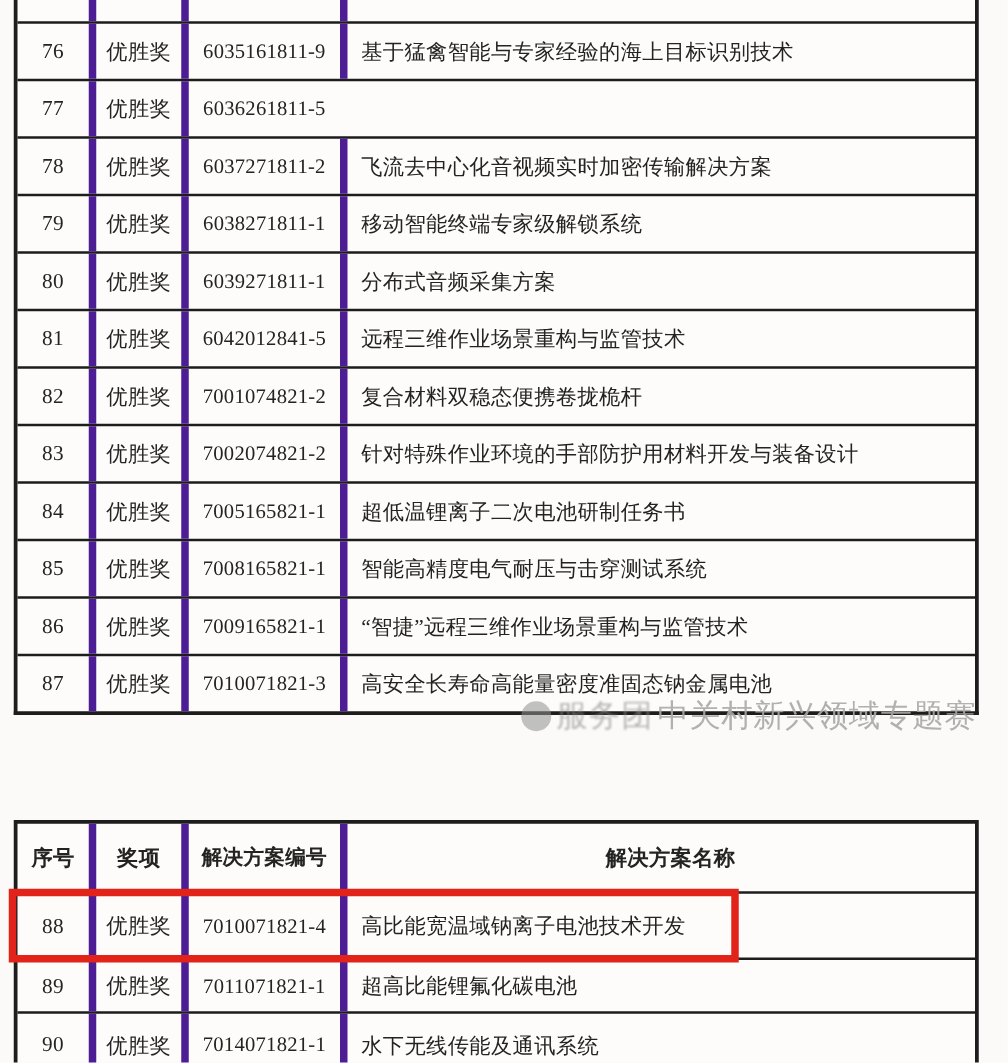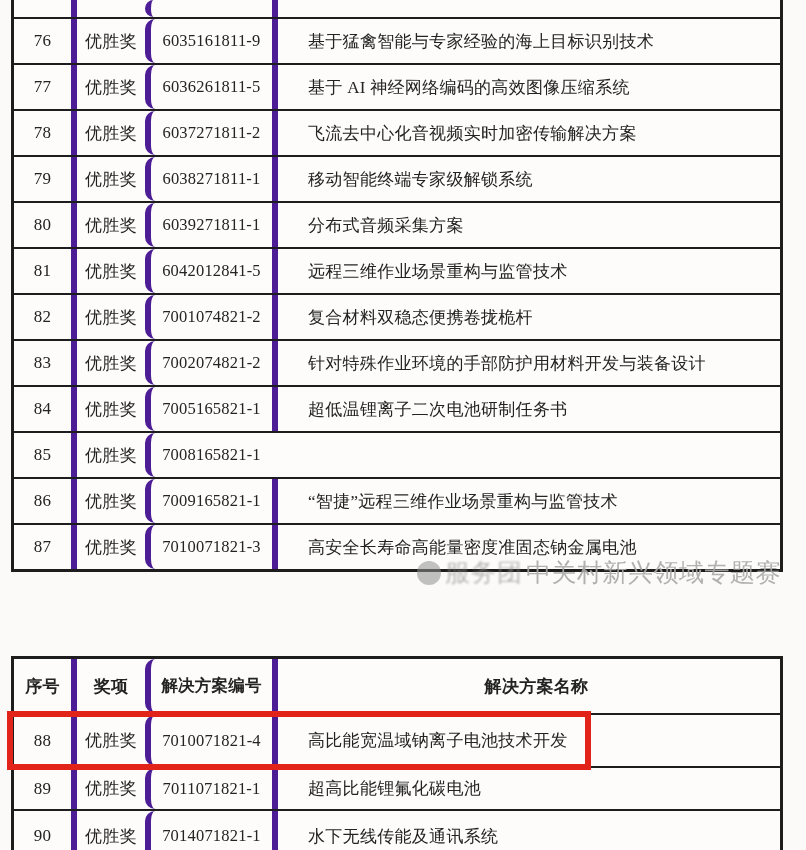"6035161811-9" .cell.code { border-radius: 10px -> none }
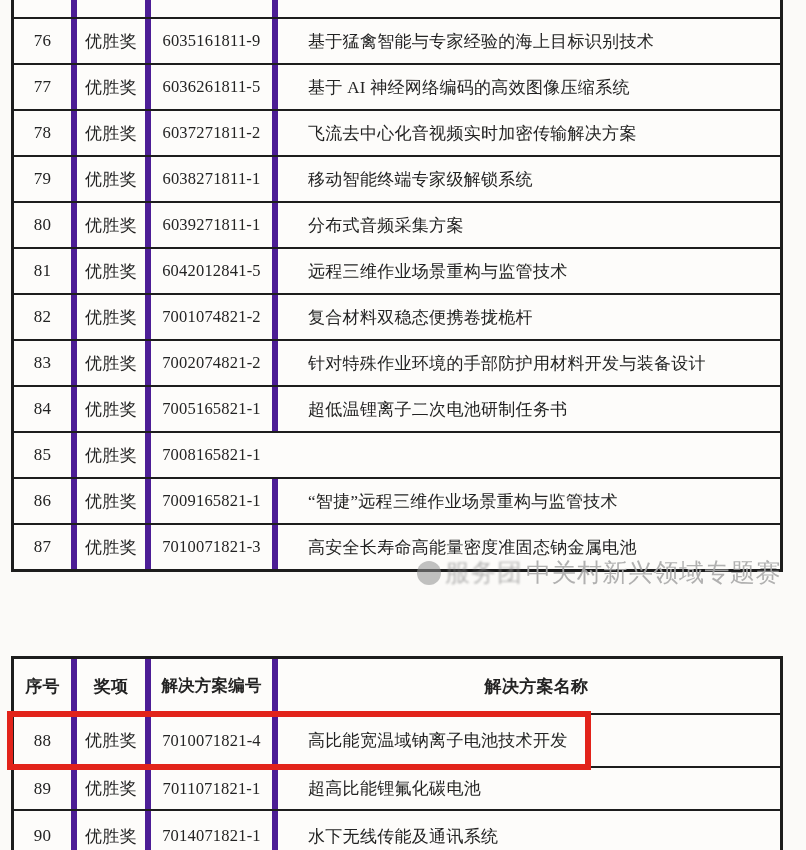"基于猛禽智能与专家经验的海上目标识别技术" .cell.name { padding-left: 30px -> 11px }
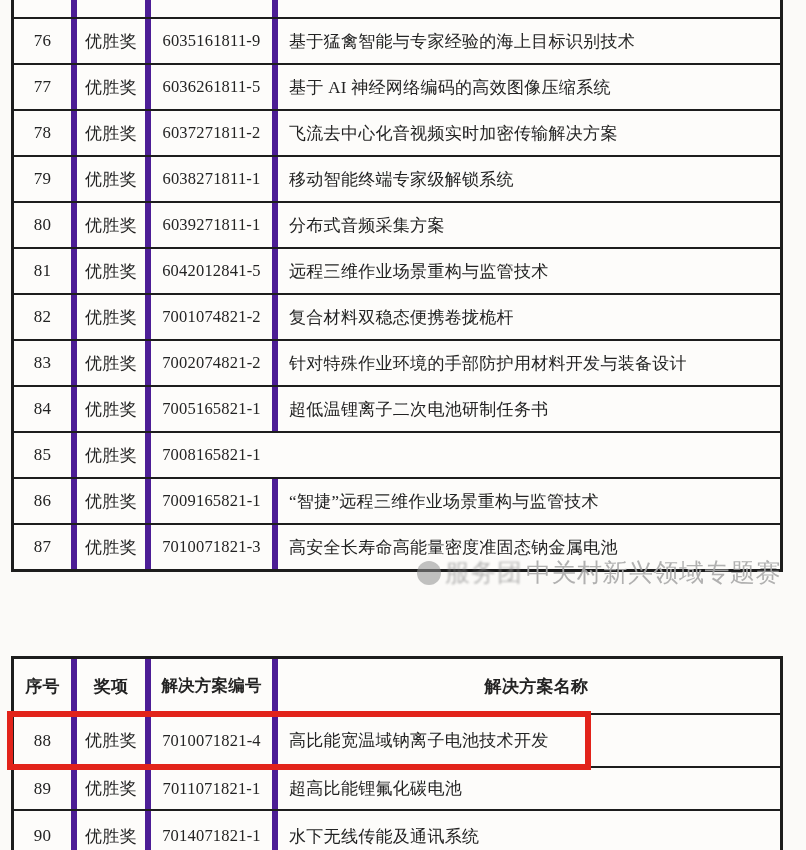"基于 AI 神经网络编码的高效图像压缩系统" div.cell { html: <div>基于 AI 神经网络编码的高效图像压缩系统</div> -> none }
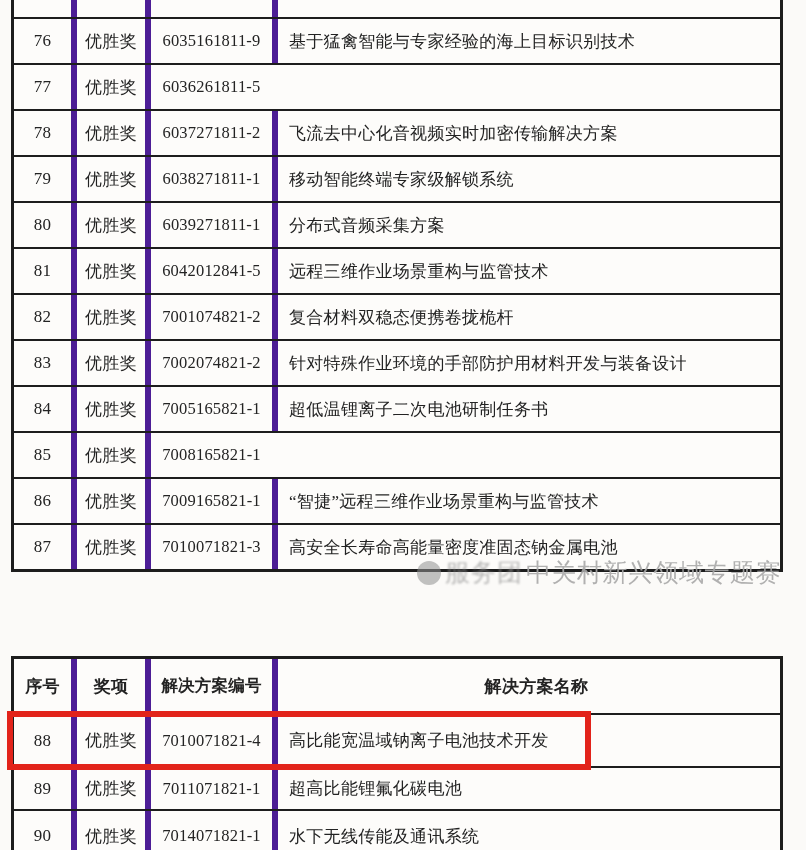"智能高精度电气耐压与击穿测试系统" div.cell { html: none -> <div>智能高精度电气耐压与击穿测试系统</div> }
